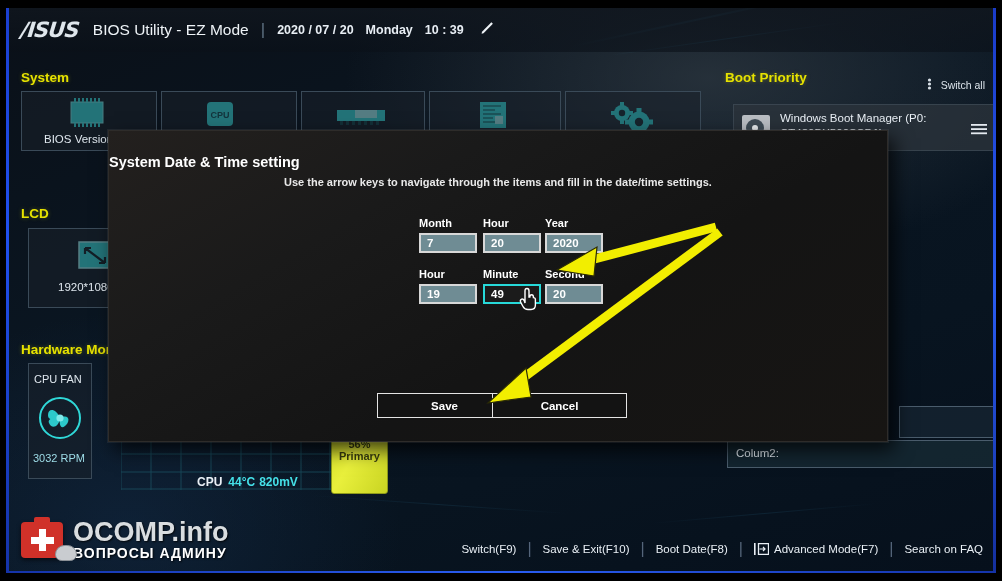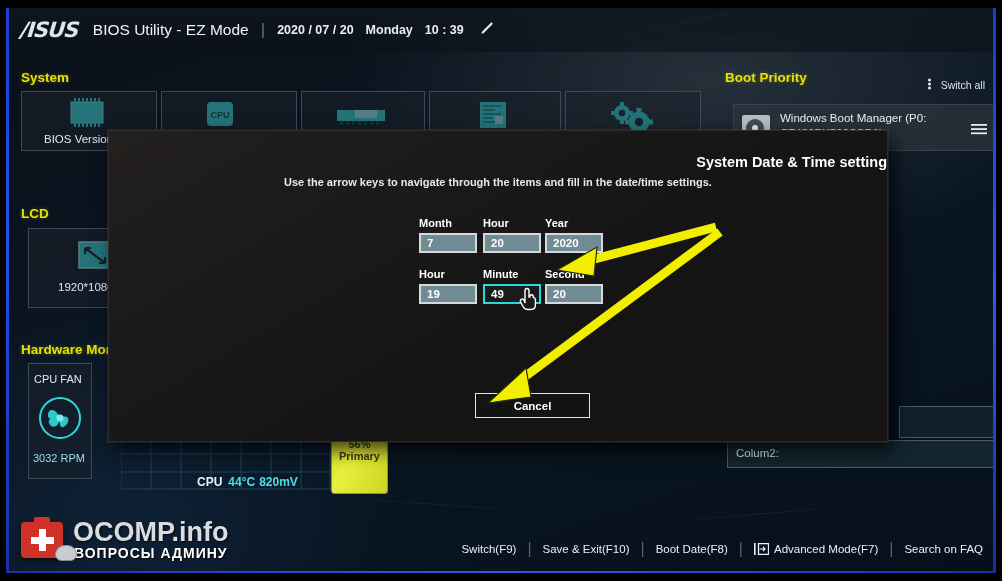"System Date & Time setting" #dlg-title { text-align: right -> left }
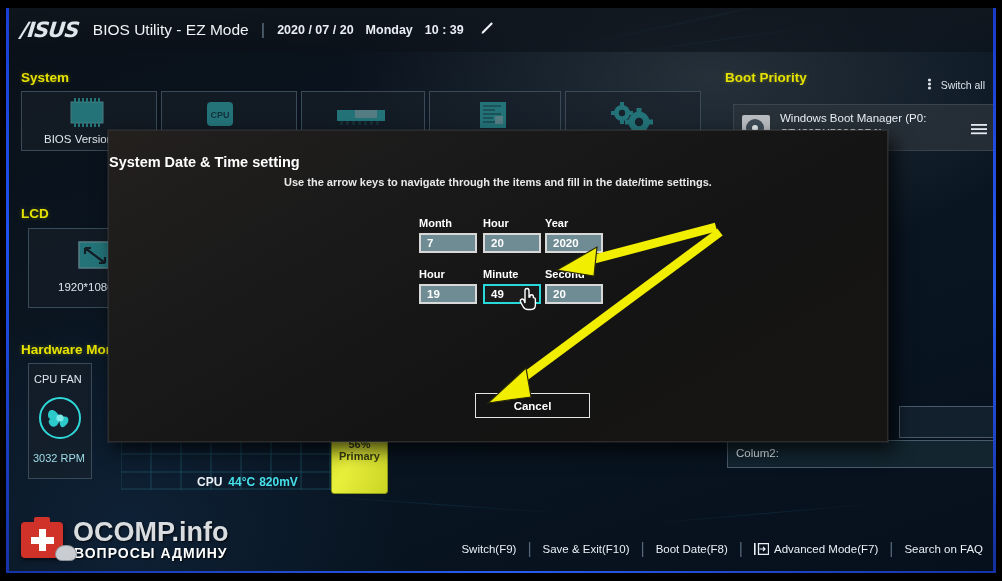"Save" div.dlg-btn { html: none -> <div>Save</div> }
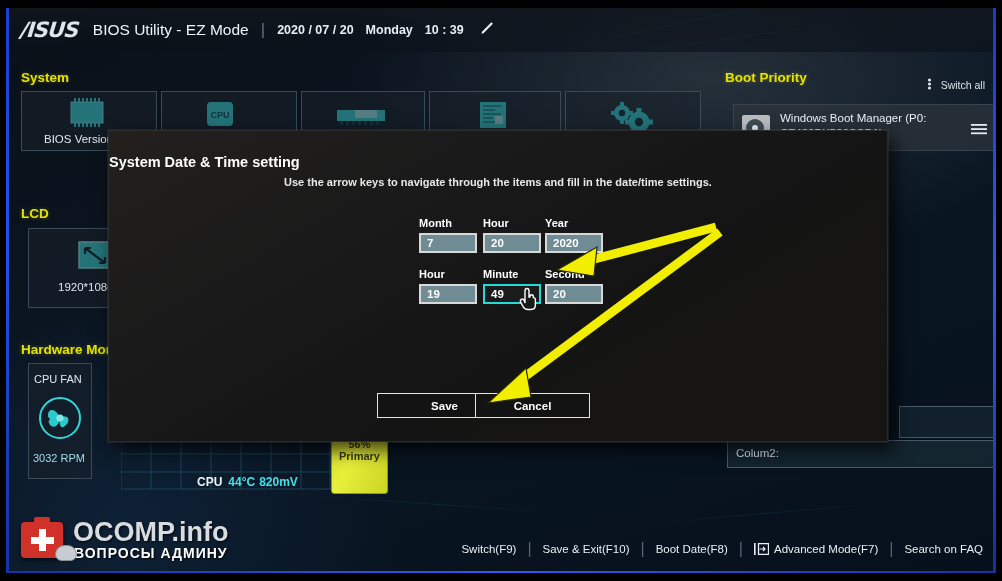"Cancel" div.dlg-btn { left: 366px -> 383px; width: 115px -> 135px }
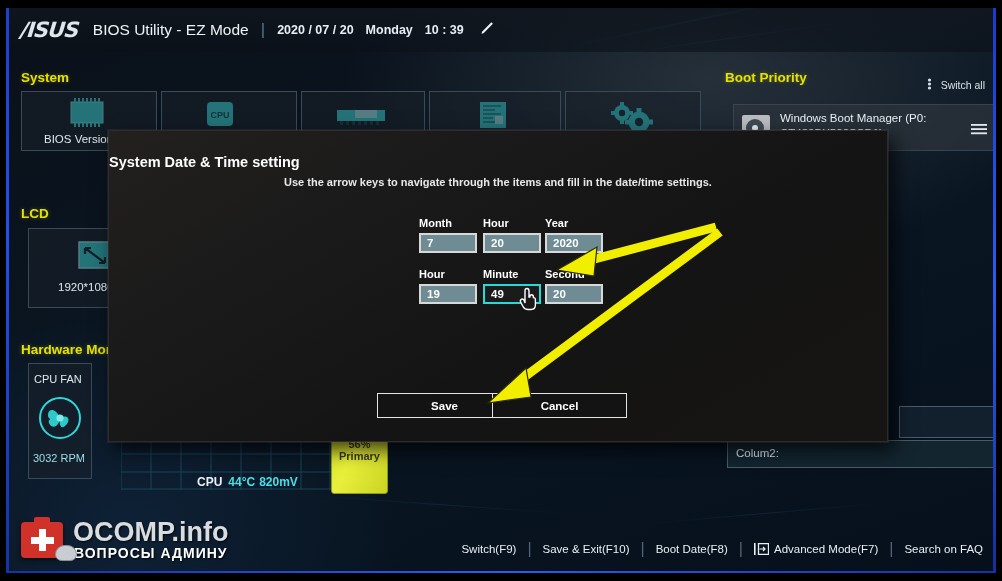"OCOMP.info" #wm-text { text-align: center -> none }
